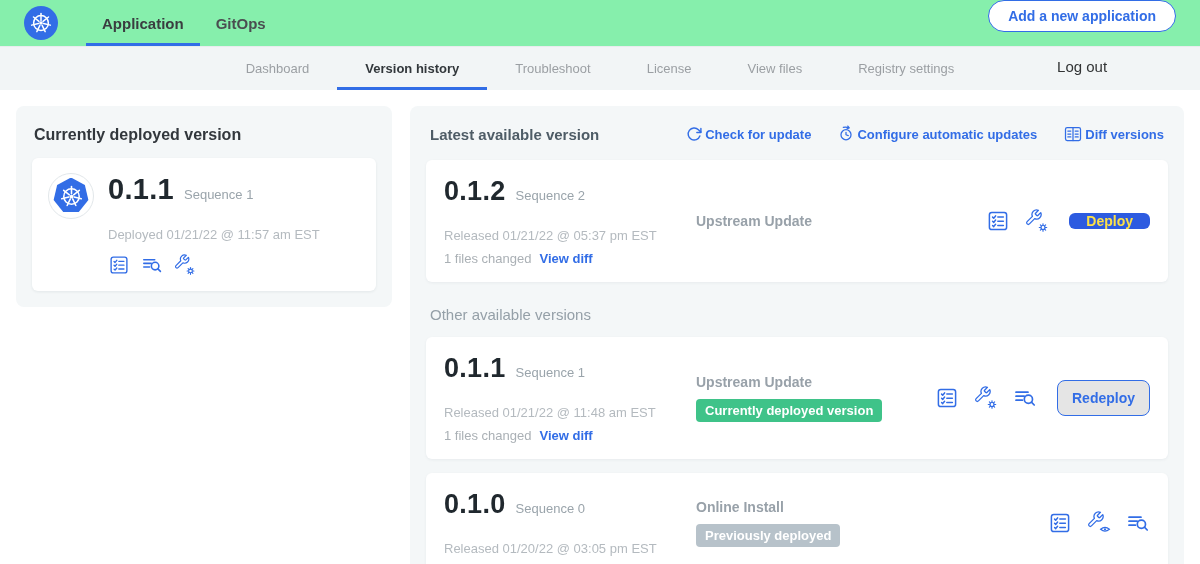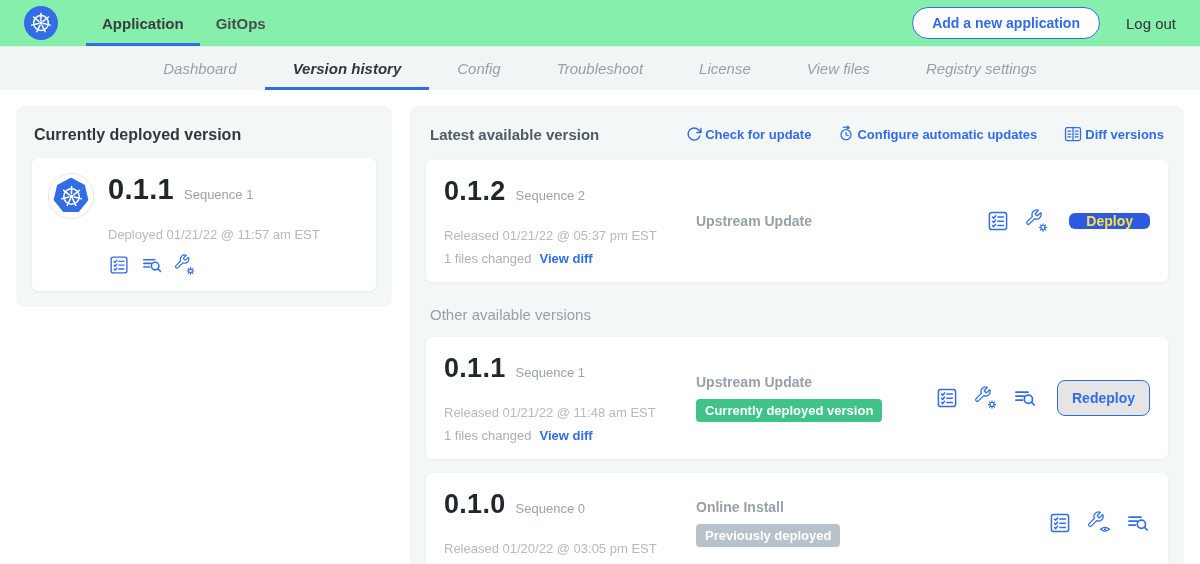"Add a new application" .header-right { flex-direction: none -> column }
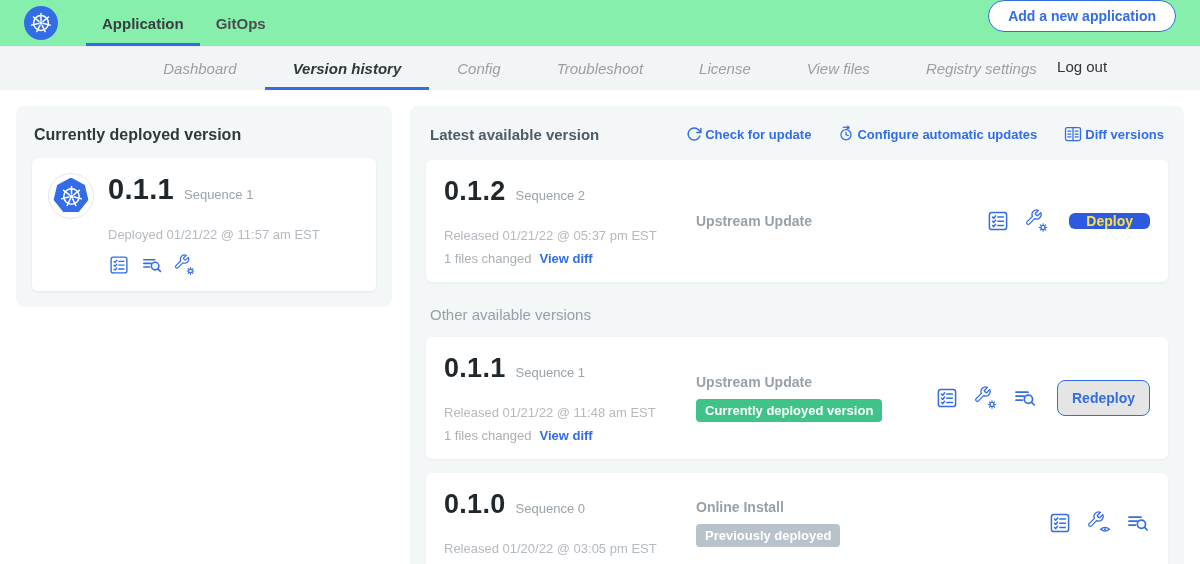"Dashboard" .sub-tab { font-size: 15px -> 13px; font-style: italic -> none }
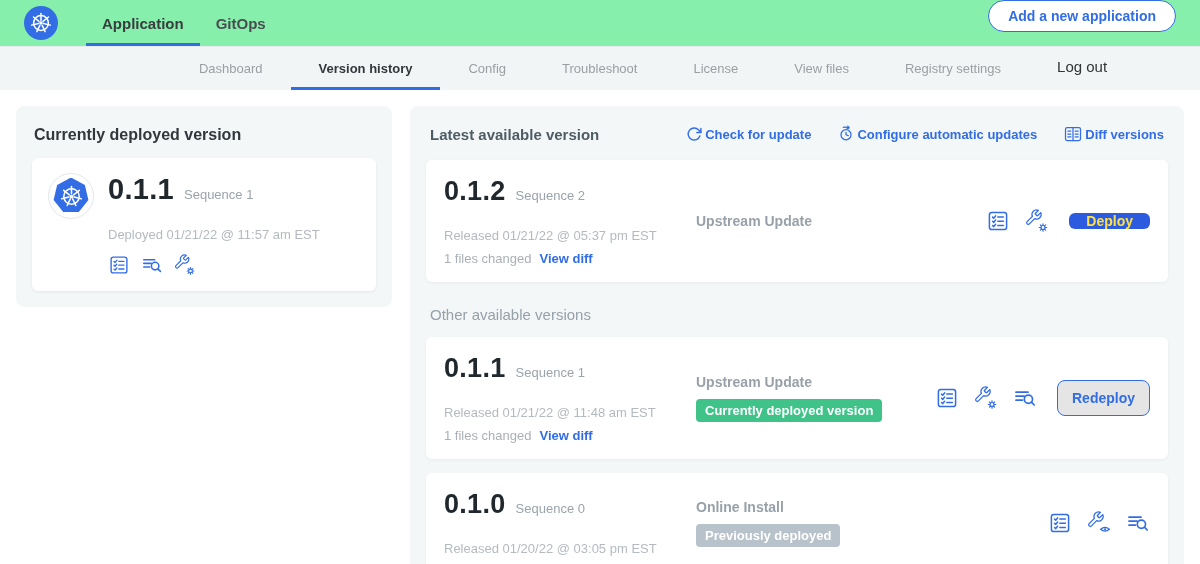"Config" span.sub-tab { html: <span>Config</span> -> none }
